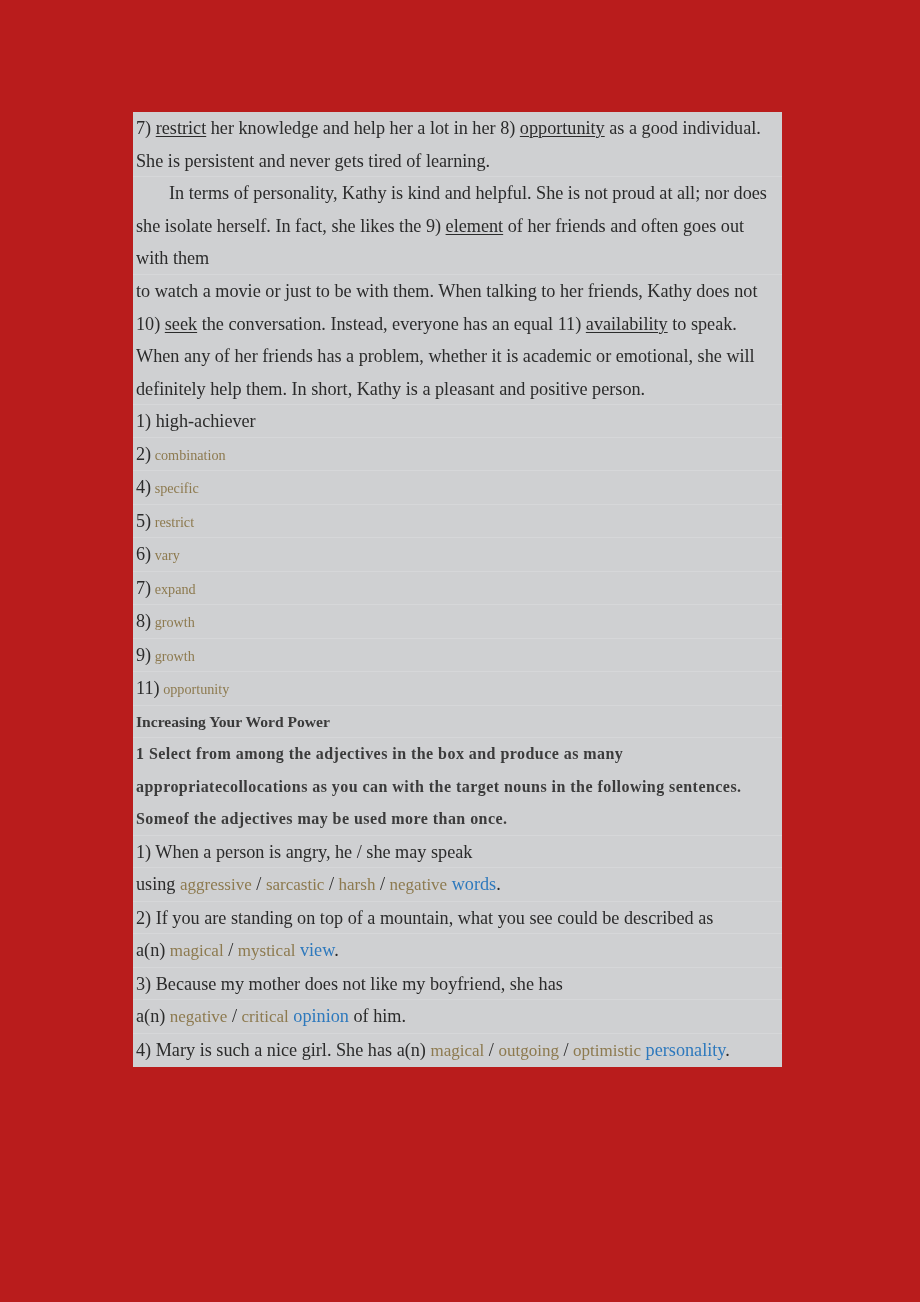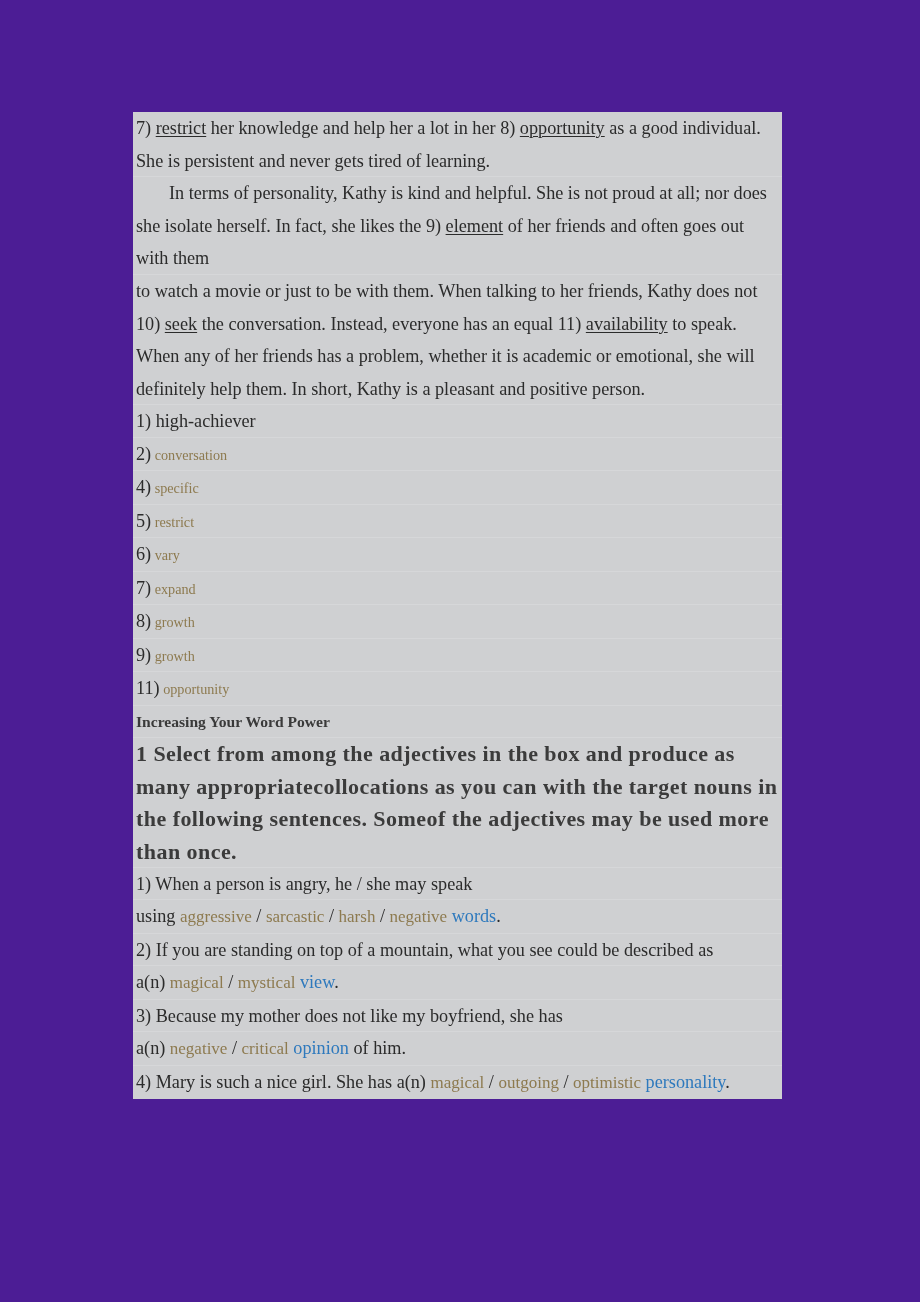"7) restrict her knowledge and" #page { background: #4c1d95 -> #b91c1c }
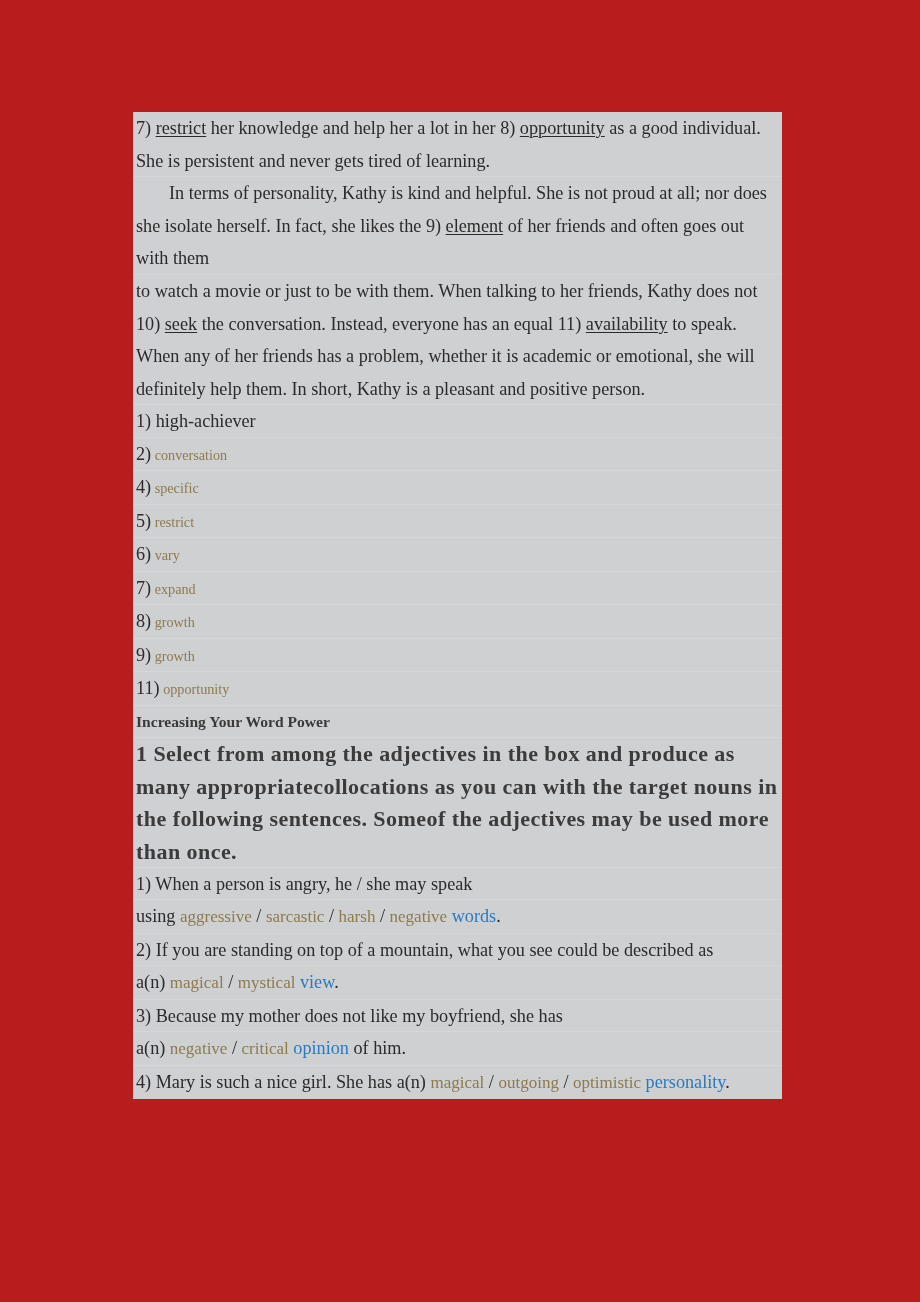"conversation" span.ans-word { text: conversation -> combination }
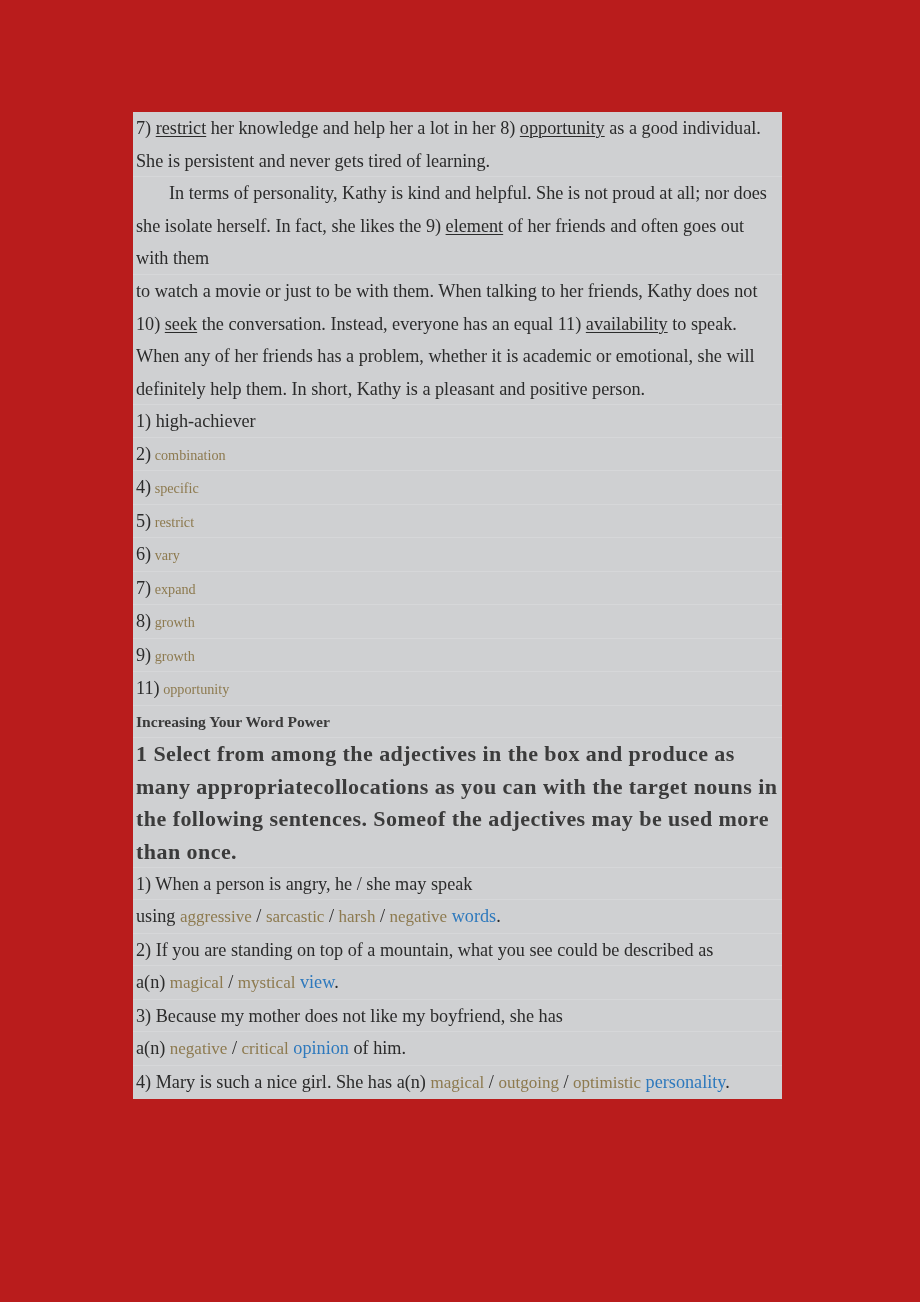"1 Select from among the" .instr { font-size: 22px -> 16px }
